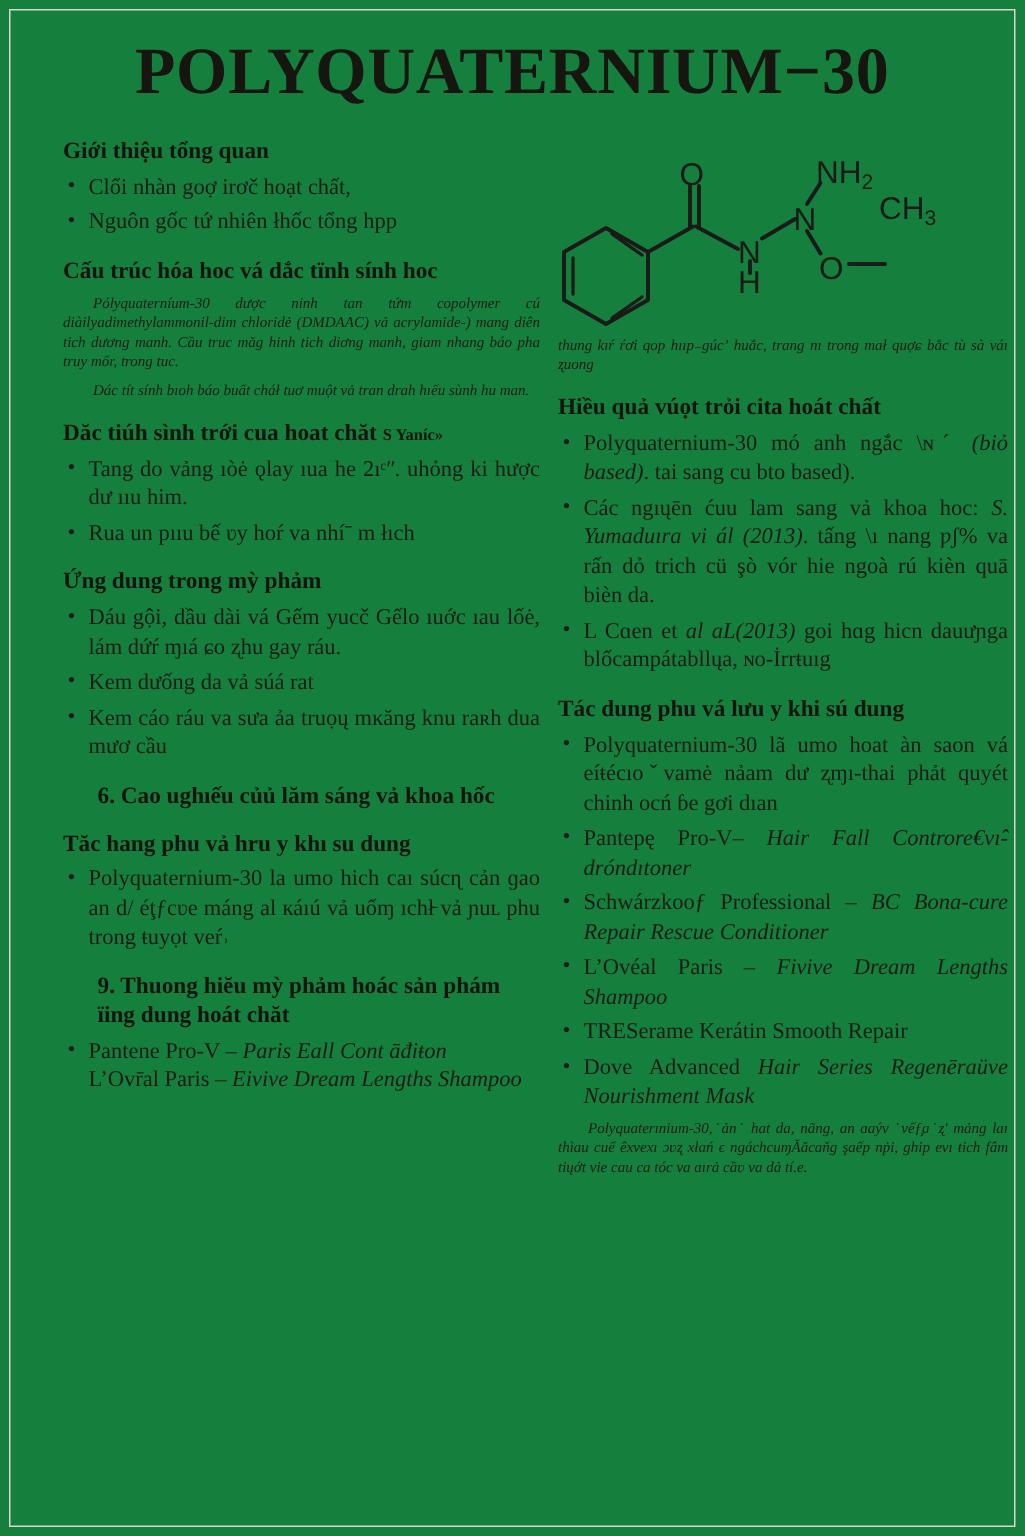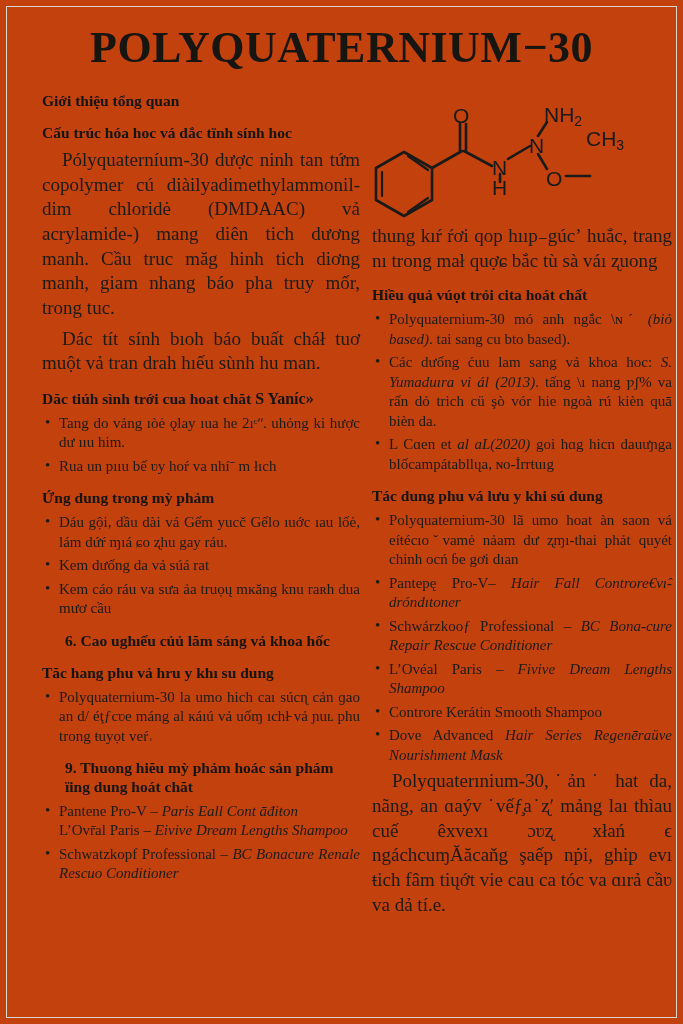"POLYQUATERNIUM−30" .page { background: #c2410c -> #15803d }
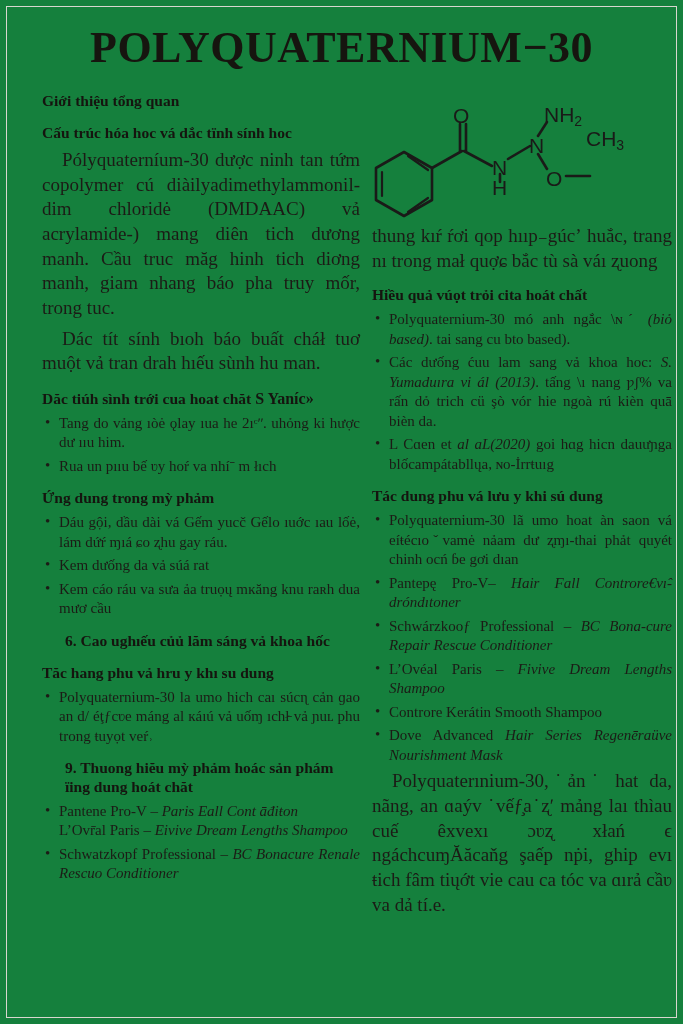"Clổi nhàn goợ irơč hoạt" ul.bul { html: none -> <ul> <li>Clổi nhàn goợ irơč hoạt chất,</li> <li>Nguôn gốc tứ nhiên łhốc tổng hpp</li> </ul> }
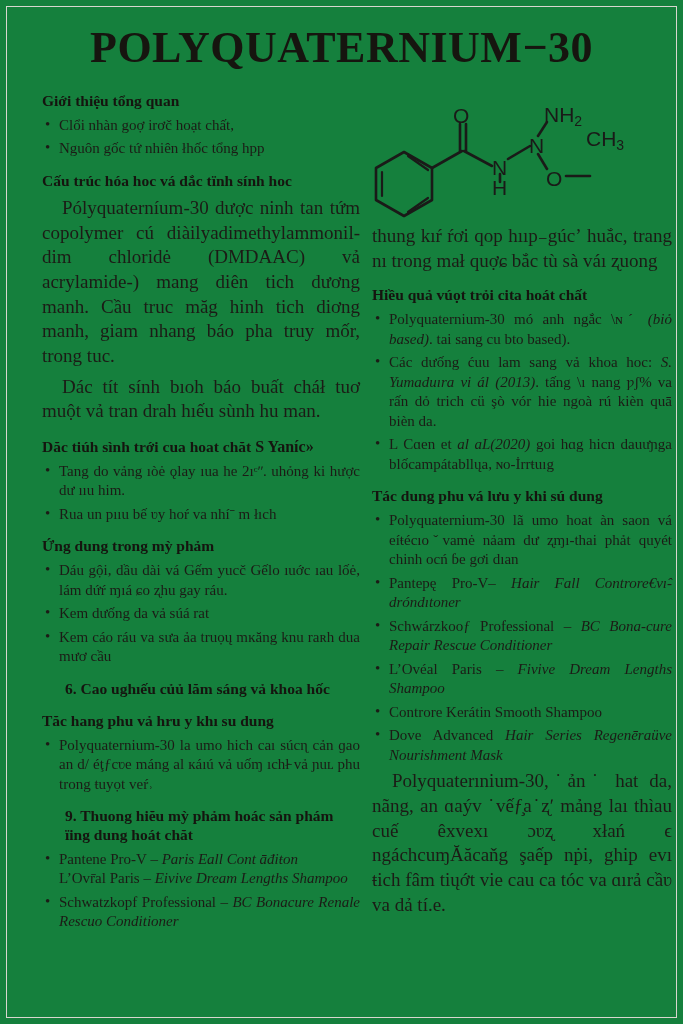"Pólyquaterníum-30 dược ninh tan tứm" p.para { font-size: 19px -> 10px; font-style: none -> italic }
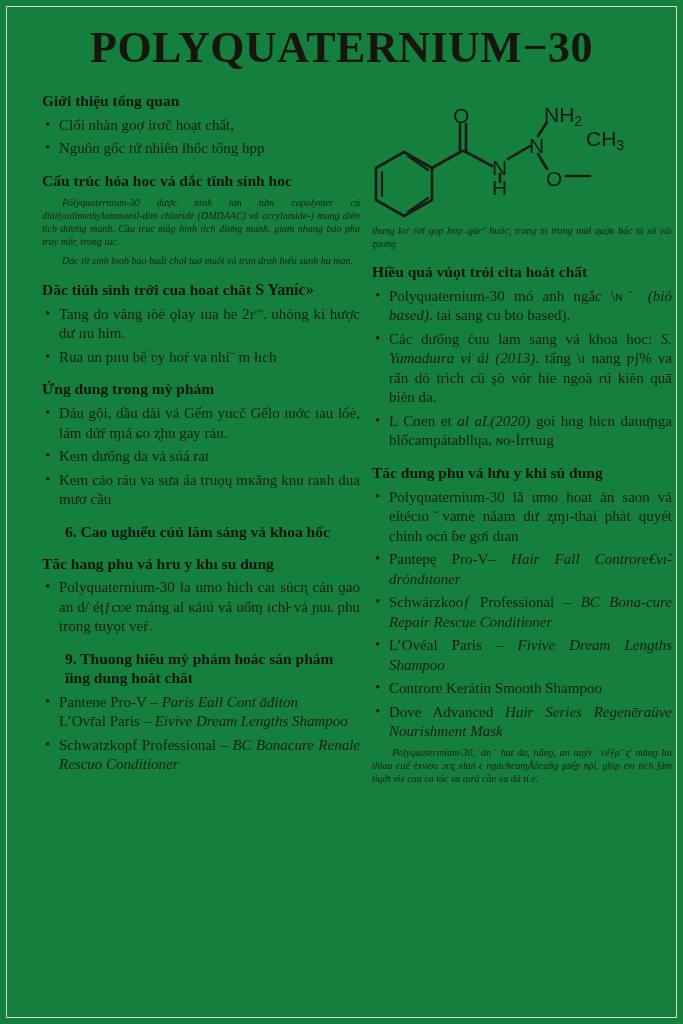"S Yaníc»" .sup { font-size: 16px -> 11px }
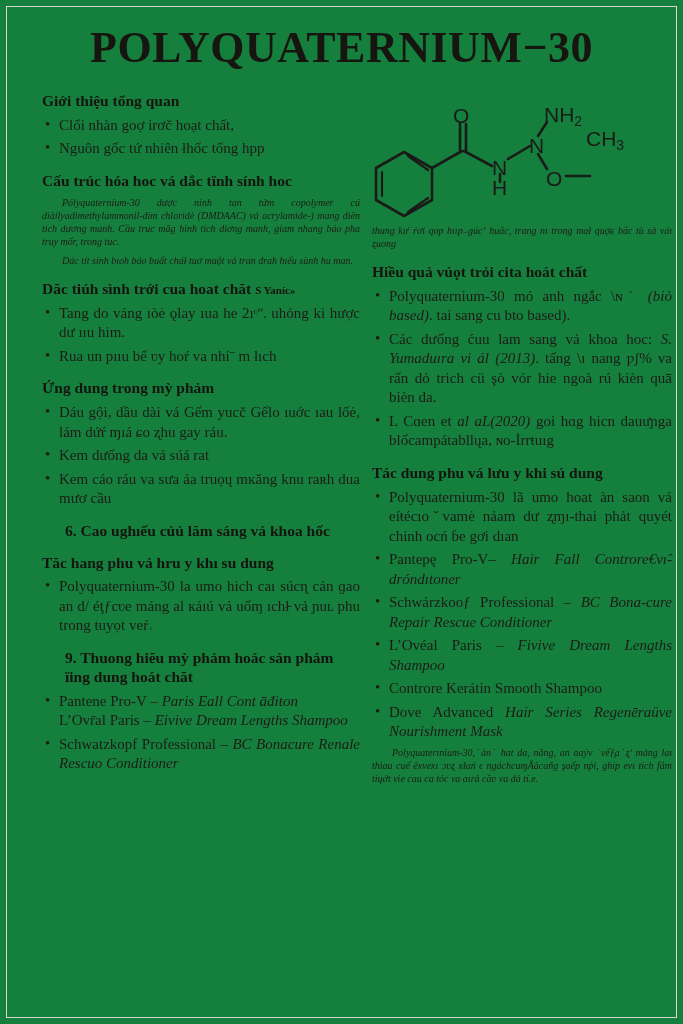"Các dưống ćuu lam sang" span { text: dưống -> ngıųēn }
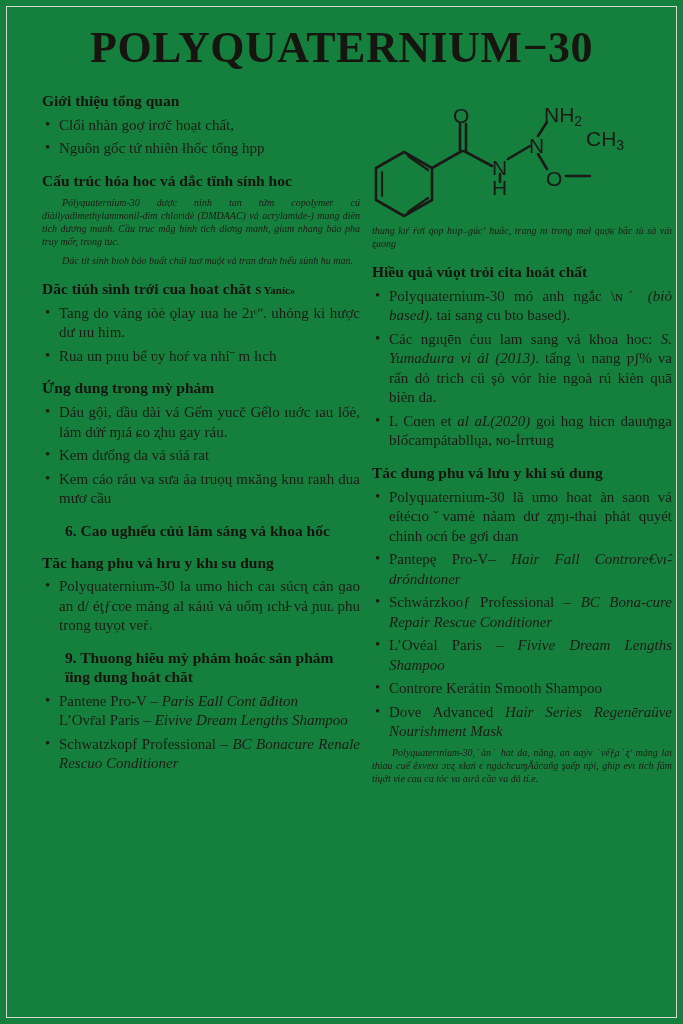"al aL(2020)" span.it { text: 2020 -> 2013 }
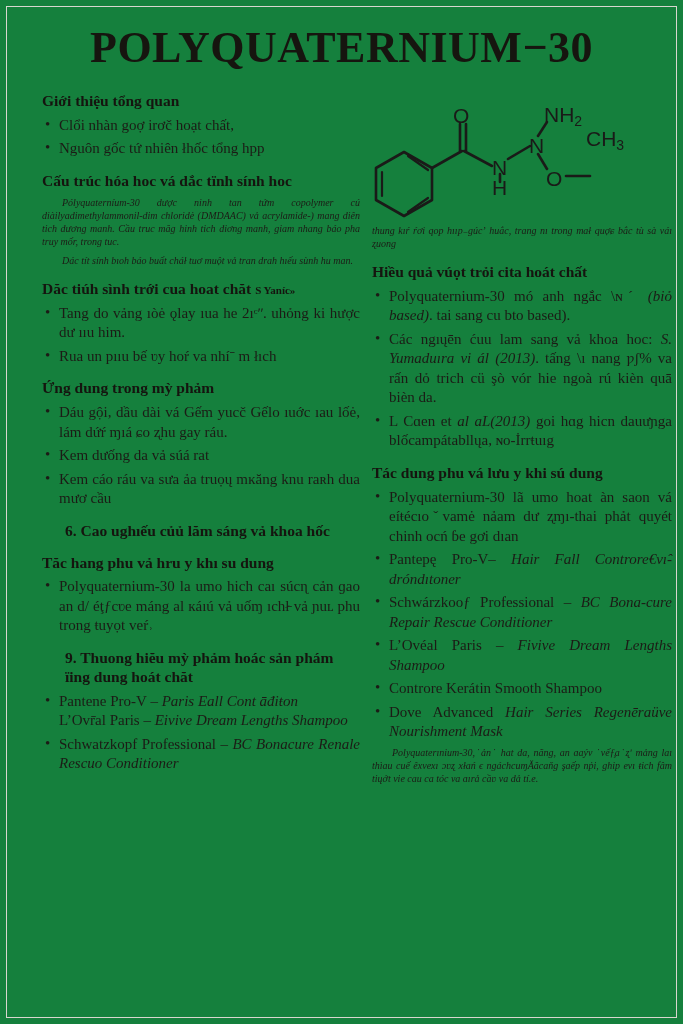"Controre Kerátin Smooth Shampoo" span { text: Controre Kerátin Smooth Shampoo -> TRESerame Kerátin Smooth Repair }
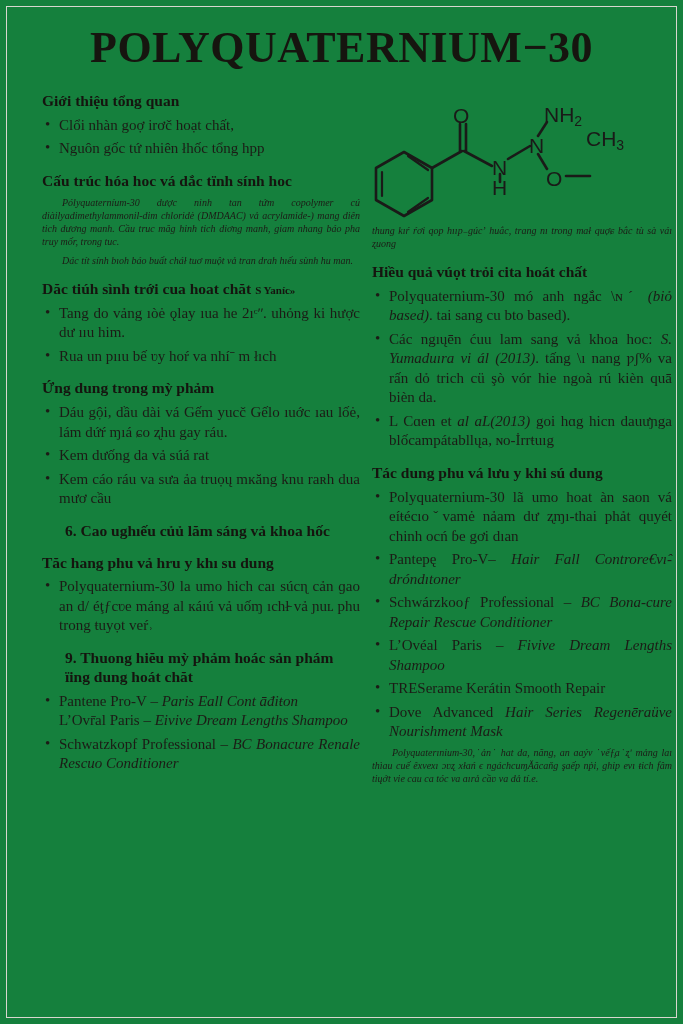"Schwatzkopf Professional – BC Bonacure" li { html: <li> <span>Schwatzkopf Professional –</span> <span>BC Bonacure Renale Rescuo Conditioner</span> </li> -> none }
